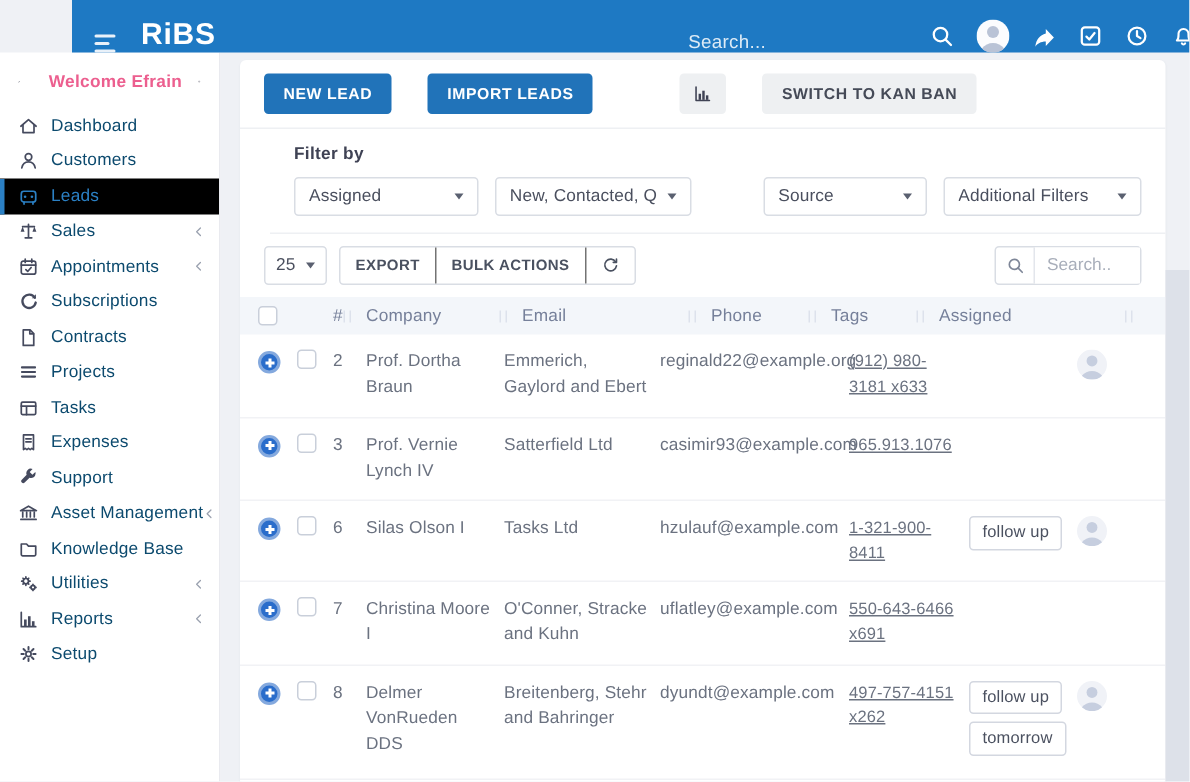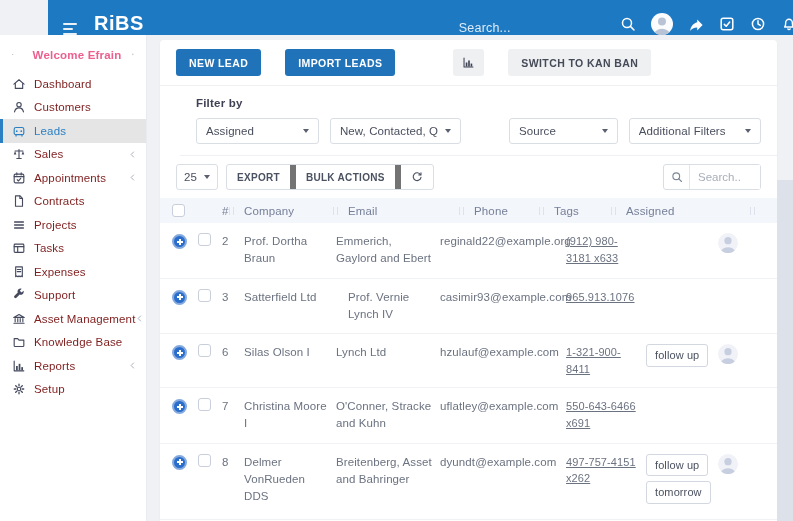"Dashboard" .nav-item { color: #7f1d1d -> #0c4a6e }
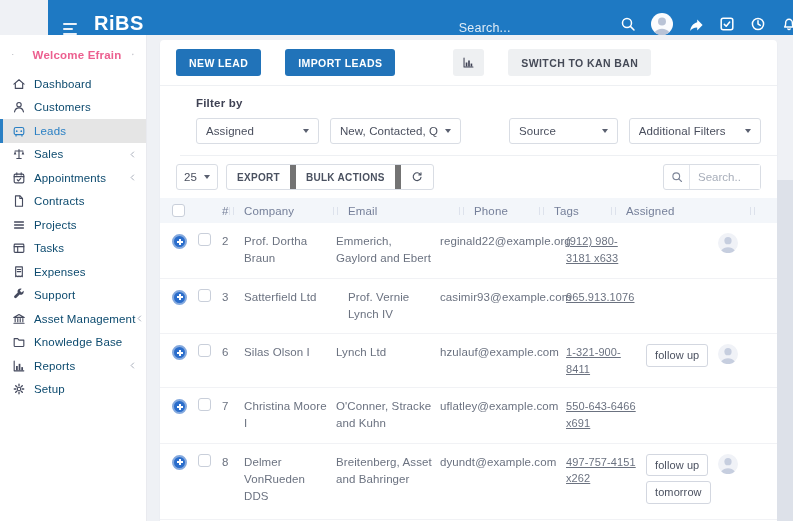"Leads" .nav-item.active { background: #e5e5e5 -> #000000 }
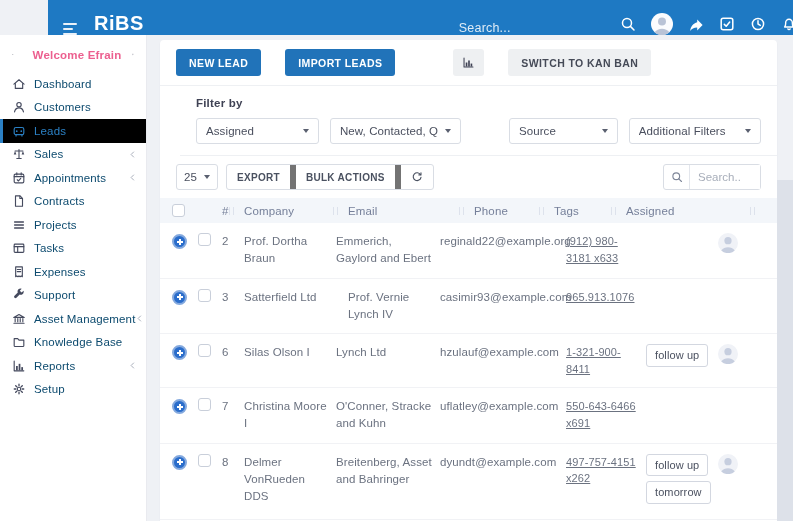"BULK ACTIONS" .bg-item + .bg-item { border-left: 6px solid #737373 -> 1px solid #737373 }
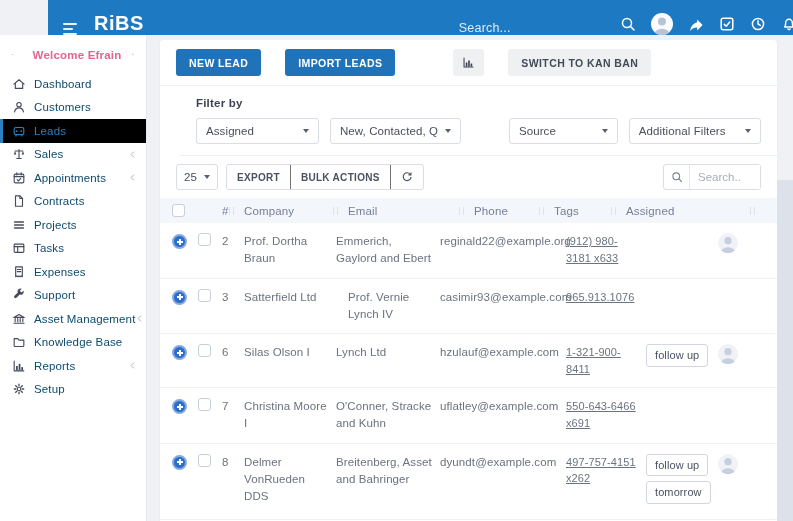"Subscriptions" div.nav-item { html: none -> <div> <span> <svg> <path></path> <path></path> </svg> </span> <span>Subscriptions</span> </div> }
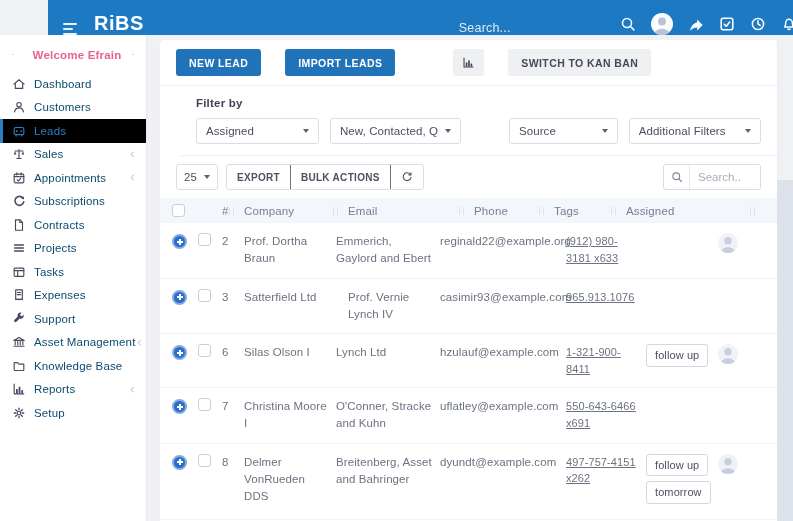"Satterfield Ltd" div.c { order: before "Prof. Vernie Lynch IV" -> after "Prof. Vernie Lynch IV" }
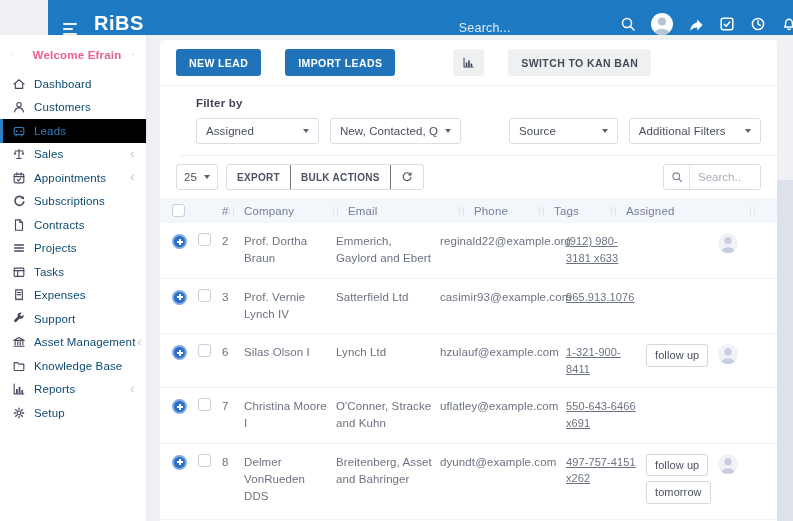"Lynch Ltd" div.c { text: Lynch -> Tasks }
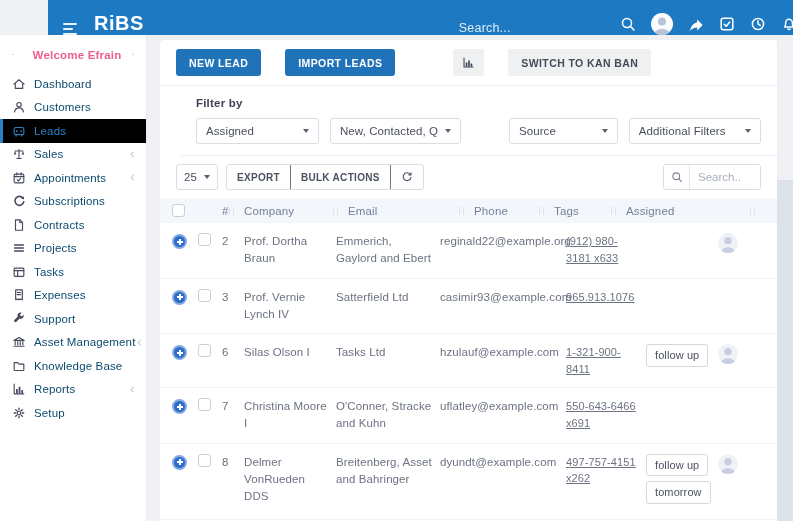"Utilities" div.nav-item { html: none -> <div> <span> <svg> <circle></circle> <path></path> <circle></circle> <path></path> </svg> </span> <span>Utilities</span> <span> <svg> <path></path> </svg> </span> </div> }
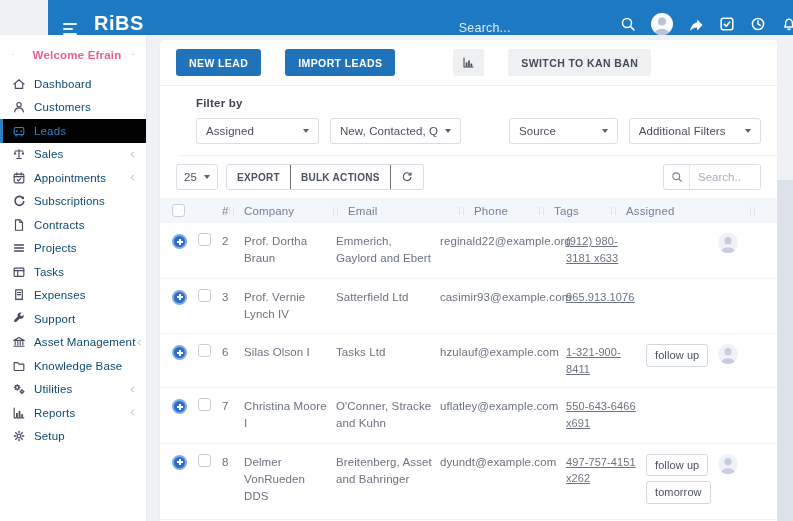"Breitenberg, Asset and Bahringer" div.c { text: Asset -> Stehr }
